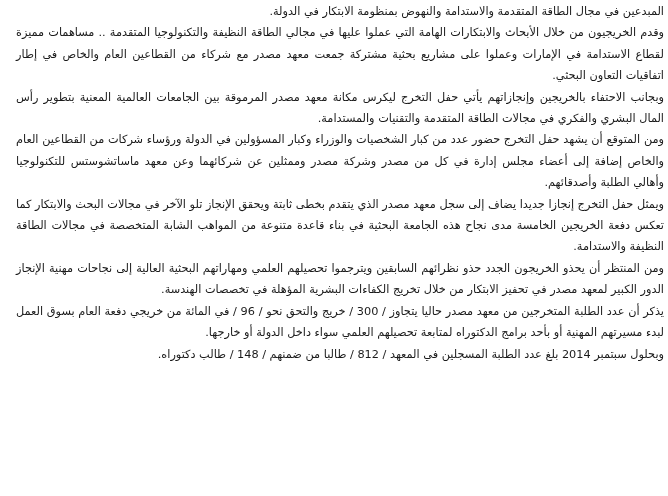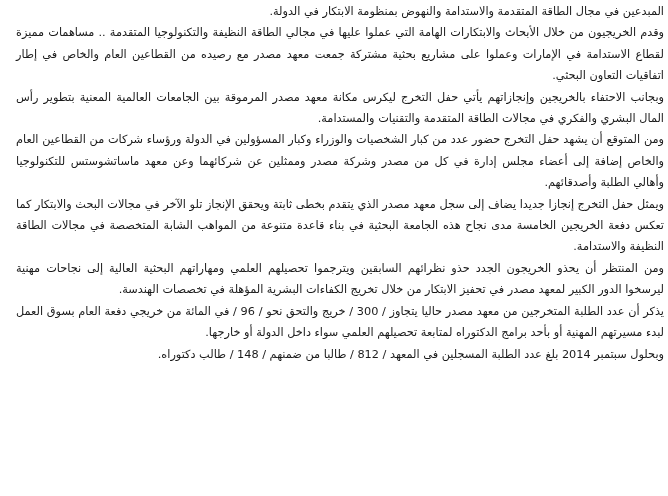"وقدم الخريجيون من خلال الأبحاث" p { text: رصيده -> شركاء }
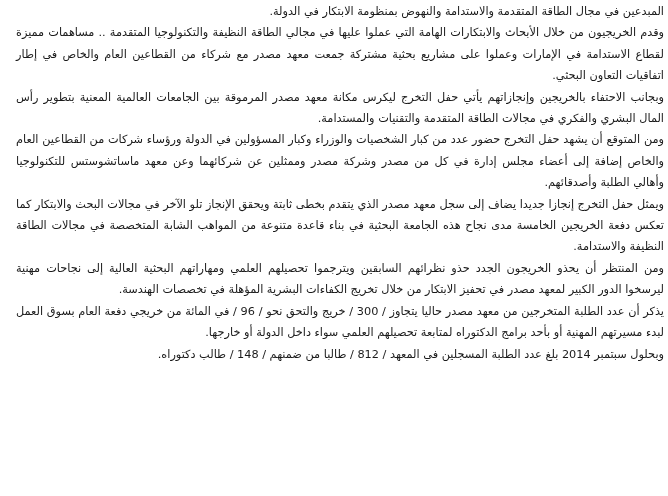"ومن المنتظر أن يحذو الخريجون" p { text: ليرسخوا -> الإنجاز }
